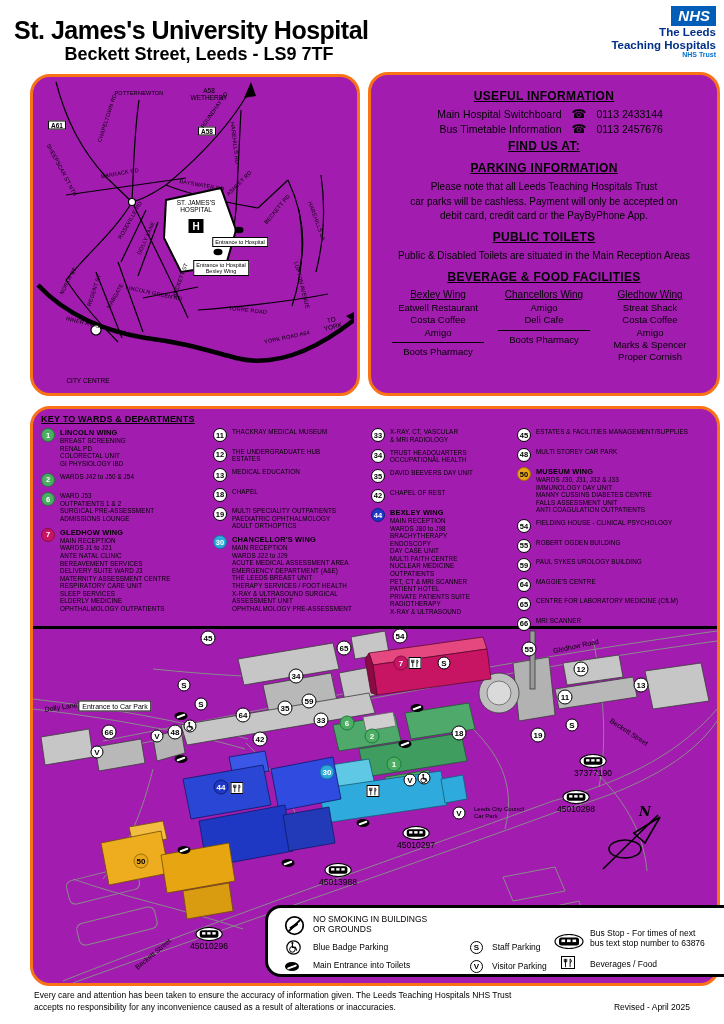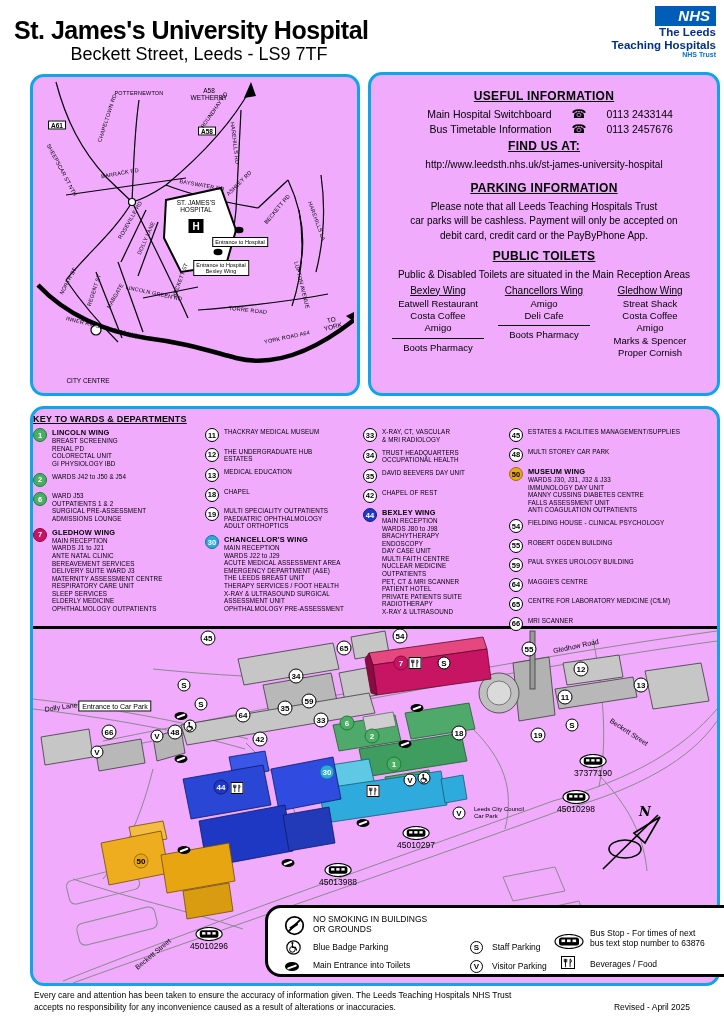"NHS" .nhs-box { padding: 0 6px 1px 23px -> 0 6px 1px 7px }
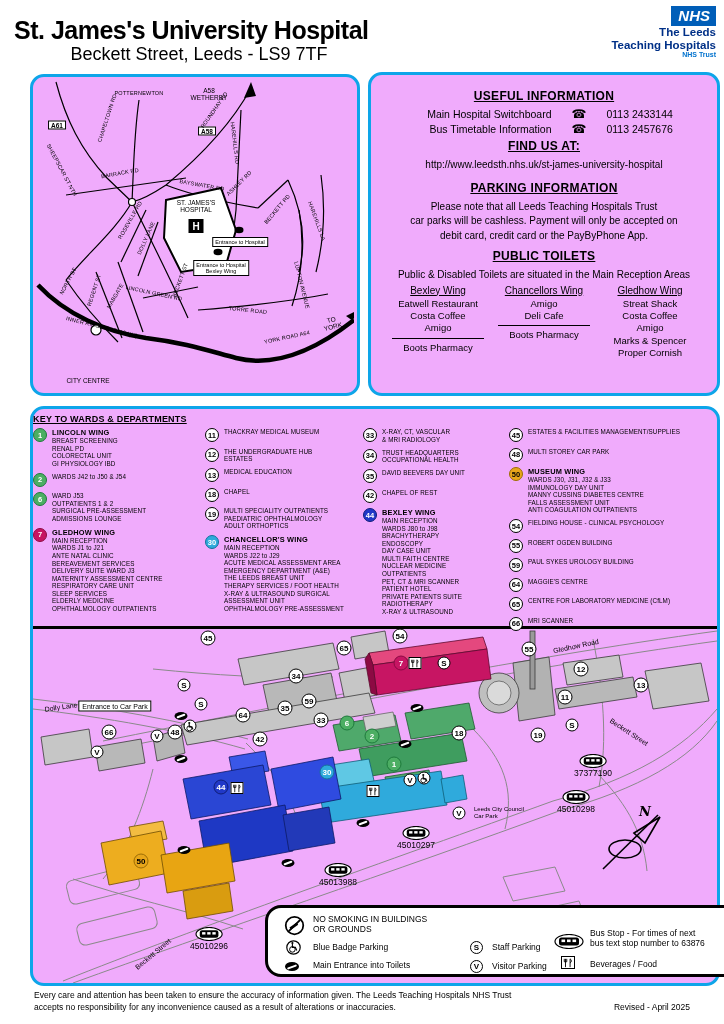"Beckett Street, Leeds - LS9" .hdr-sub { font-weight: normal -> bold }
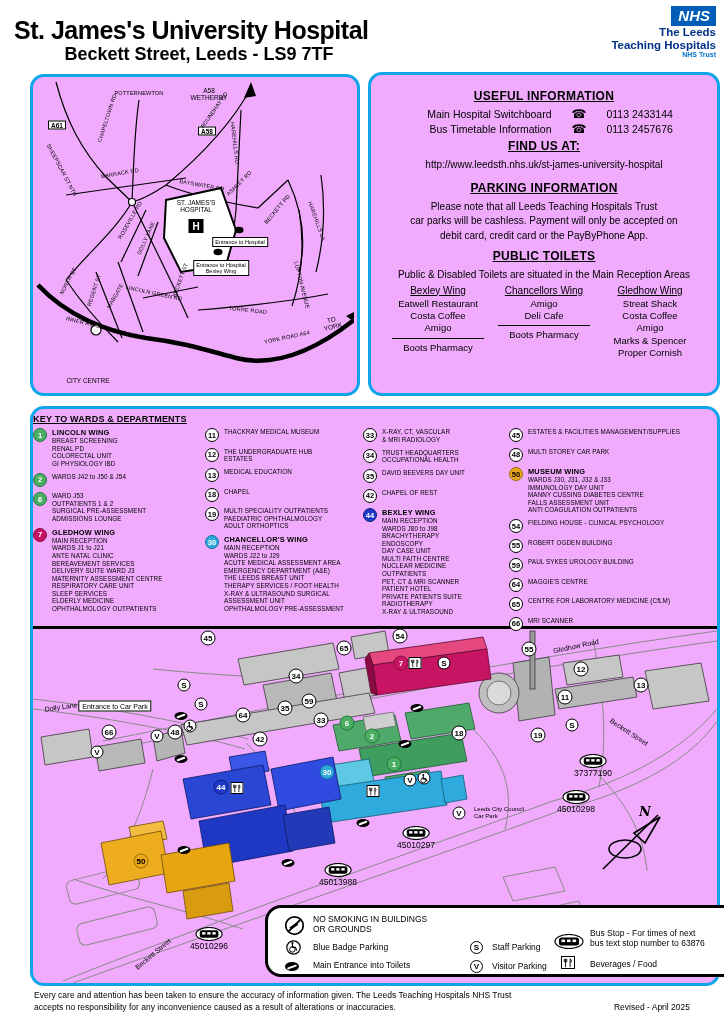"USEFUL INFORMATION" .box { background: #f0abfc -> #a21caf; border: 3px solid #0ea5e9 -> 3px solid #f97316; border-radius: 14px -> 20px }
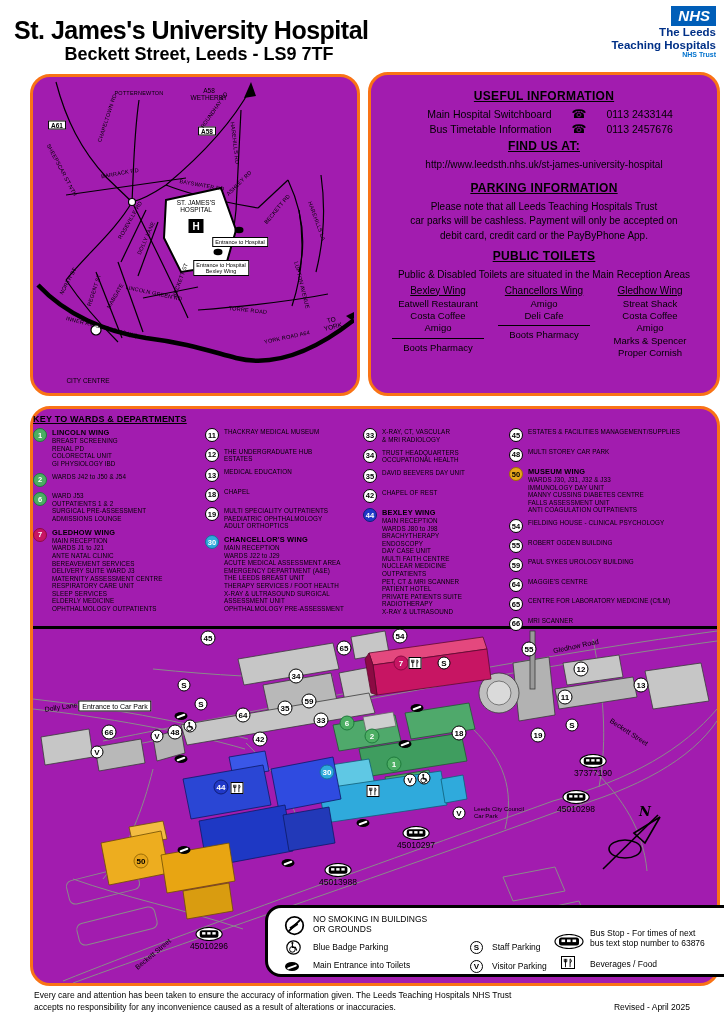"Main Hospital Switchboard" .tel-row { gap: 20px -> 10px }
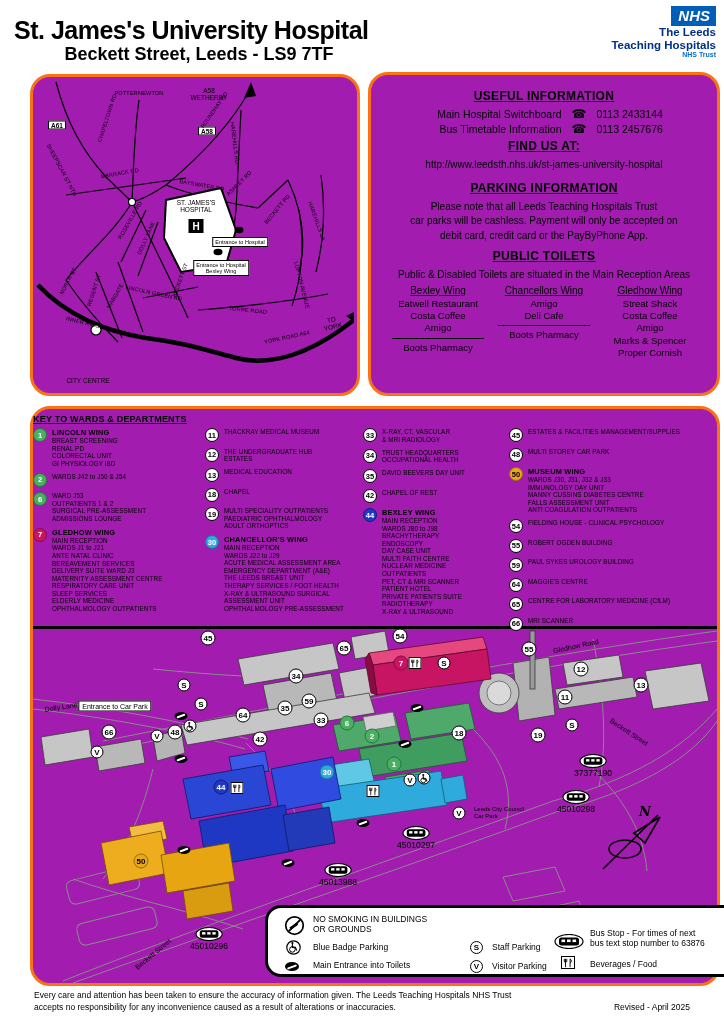"http://www.leedsth.nhs.uk/st-james-unive" div.info-text { html: <div>http://www.leedsth.nhs.uk/st-james-university-hospital</div> -> none }
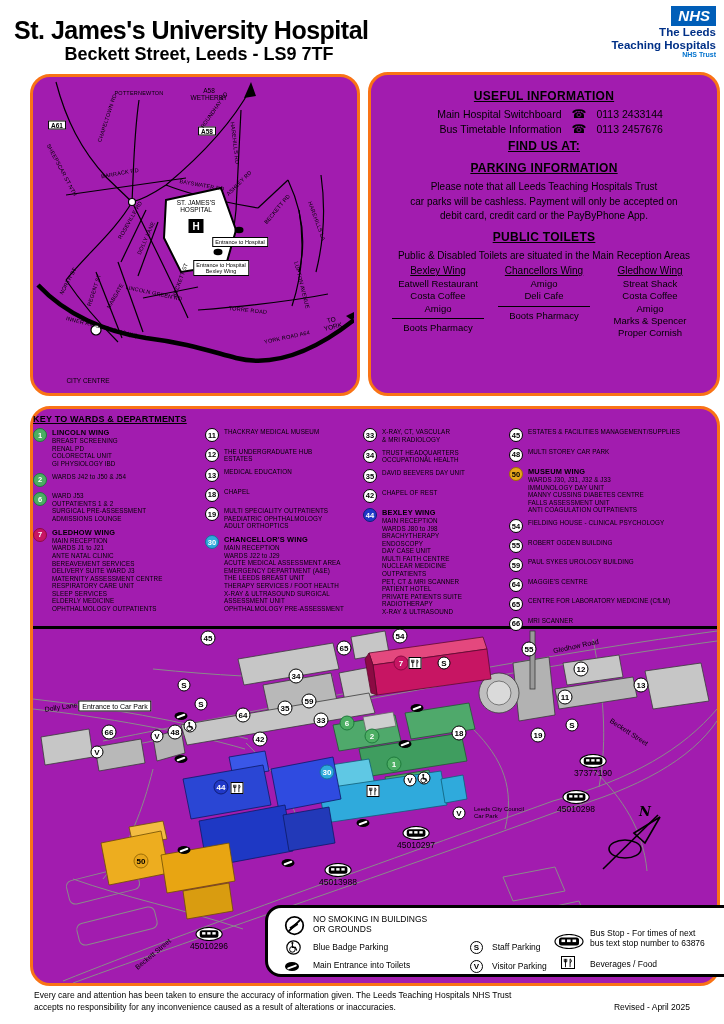"BEVERAGE & FOOD FACILITIES" div.sec-h { html: none -> <div>BEVERAGE &amp; FOOD FACILITIES</div> }
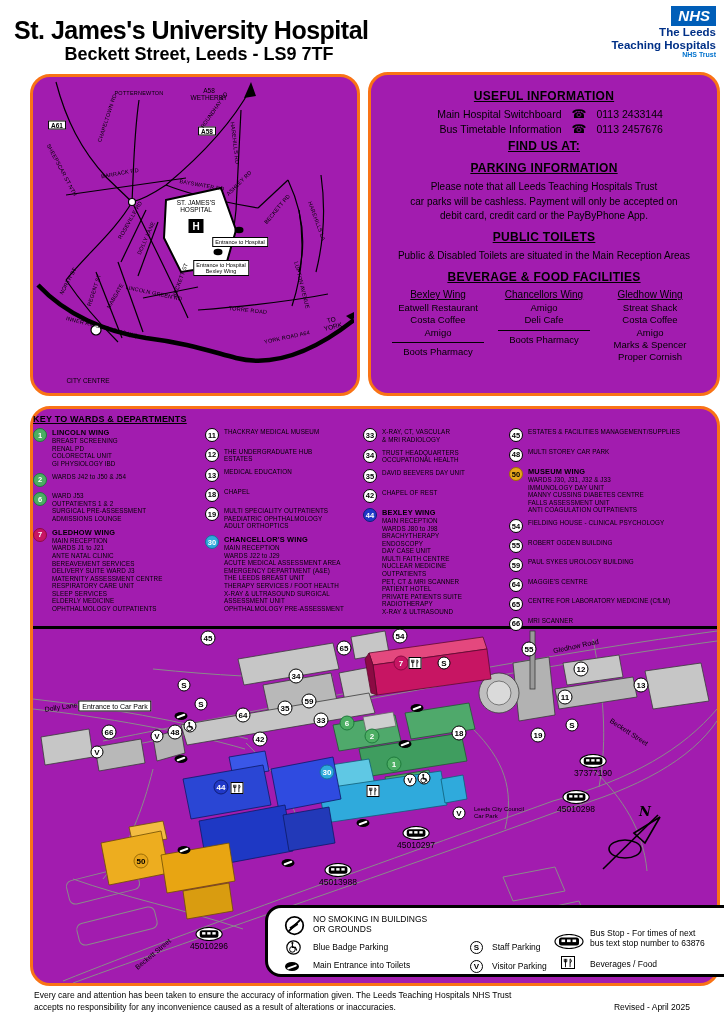"KEY TO WARDS & DEPARTMENTS" .keysec { padding: 5px 8px 0 0 -> 5px 8px 0 8px }
